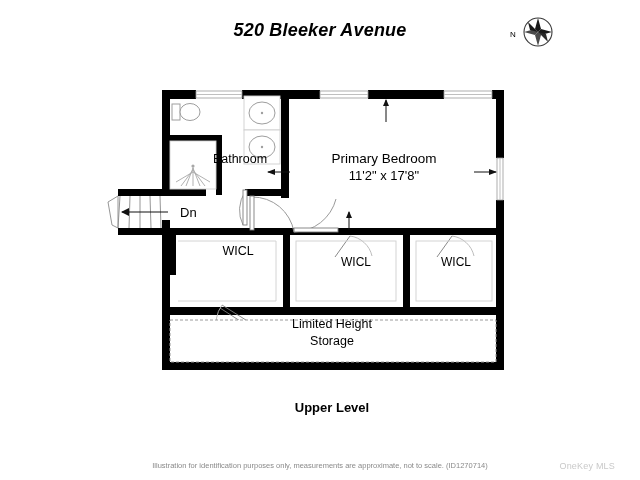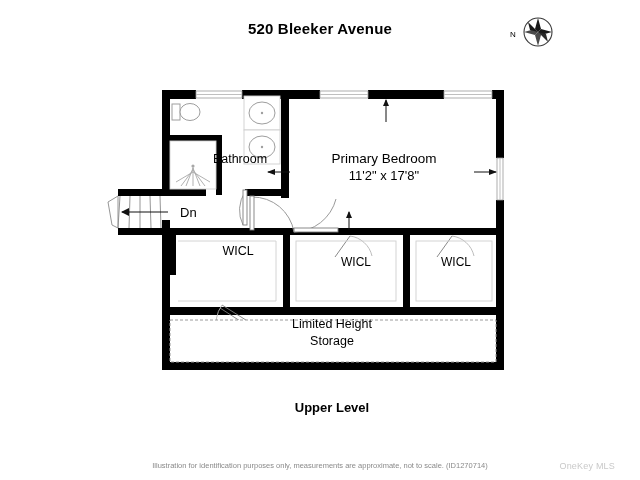"520 Bleeker Avenue" #plan-title { font-size: 15px -> 18px; font-style: none -> italic }
